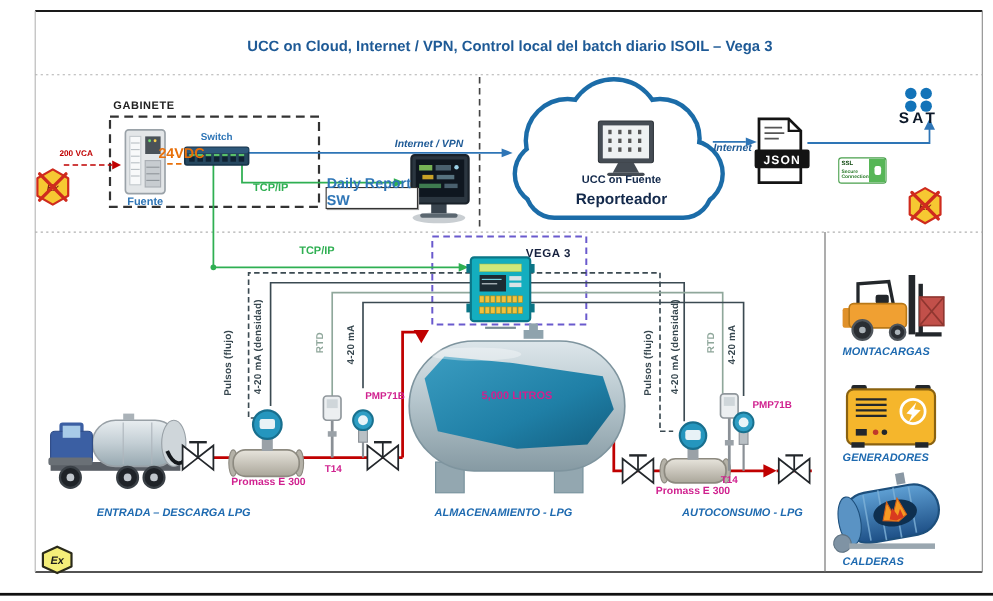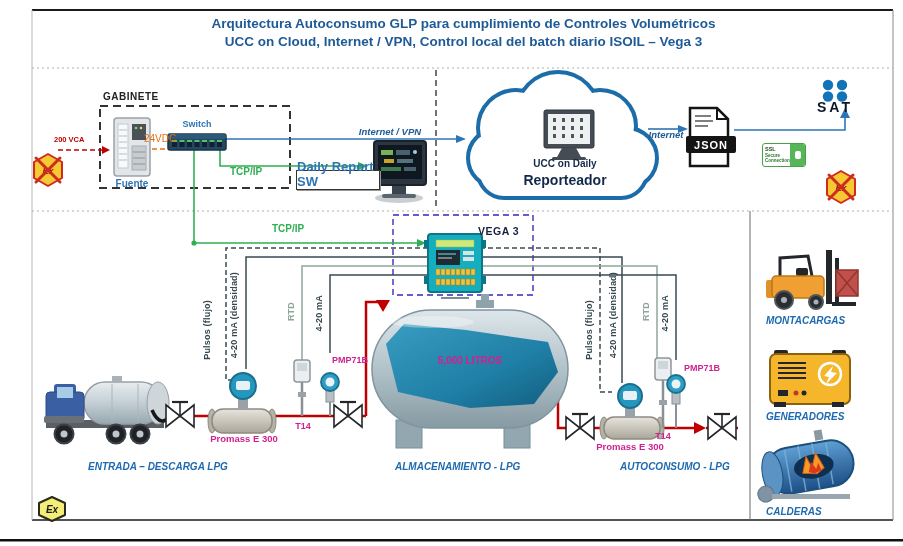"Arquitectura Autoconsumo GLP para" div.lbl { html: <div>Arquitectura Autoconsumo GLP para cumplimiento de Controles Volumétricos</div> -> none }
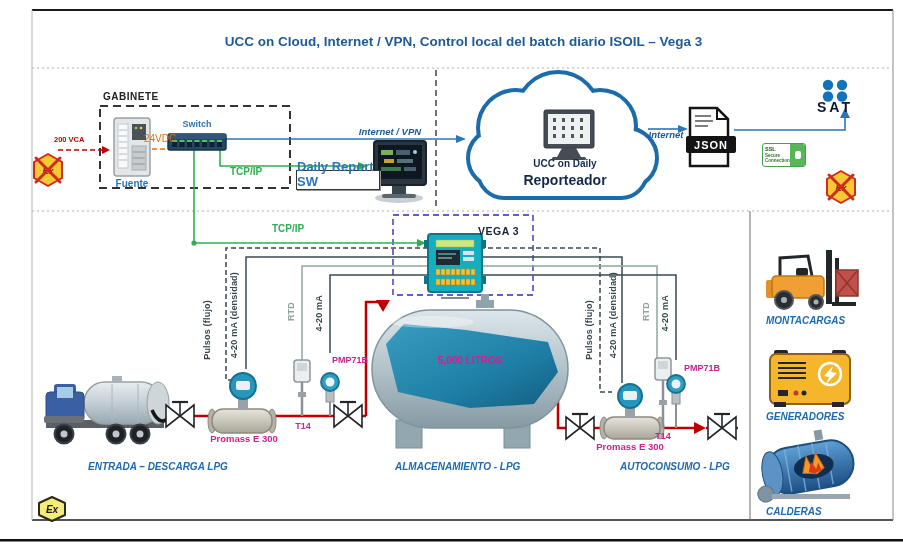"24VDC" div.lbl { font-size: 10px -> 13px; font-weight: normal -> bold }
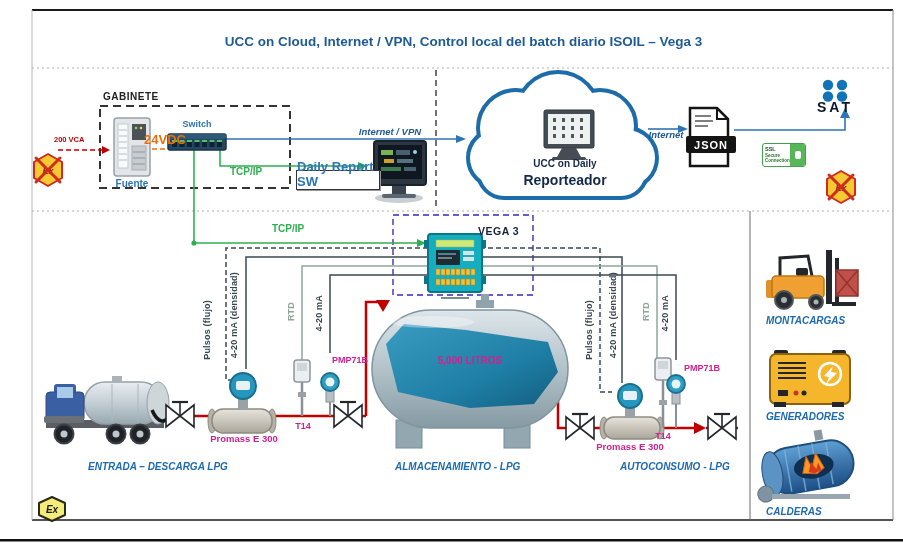"UCC on Daily" div.lbl { text: Daily -> Fuente }
